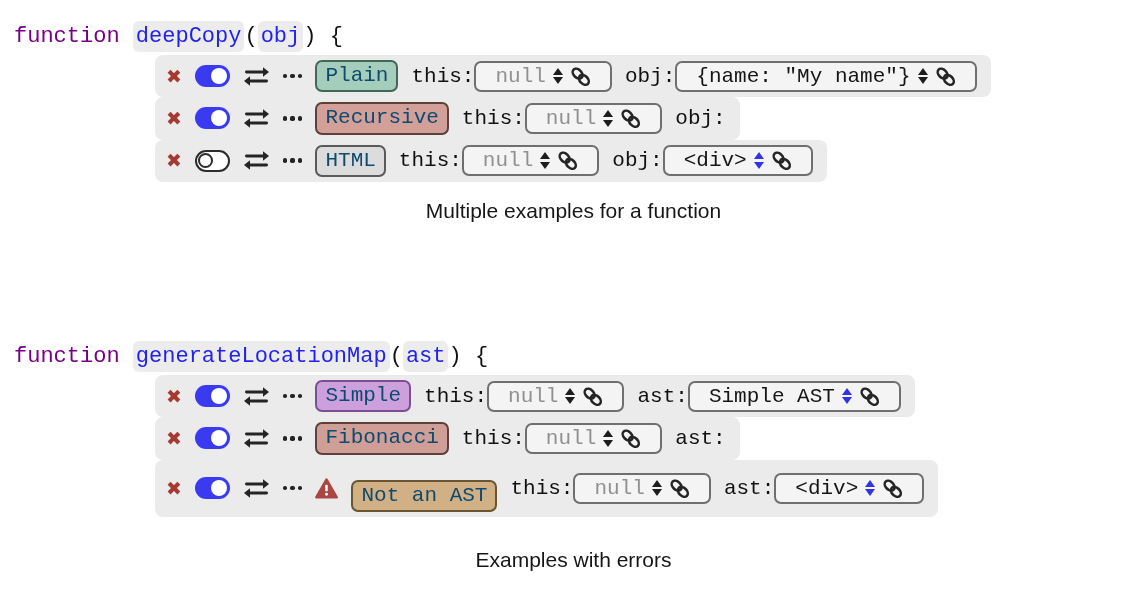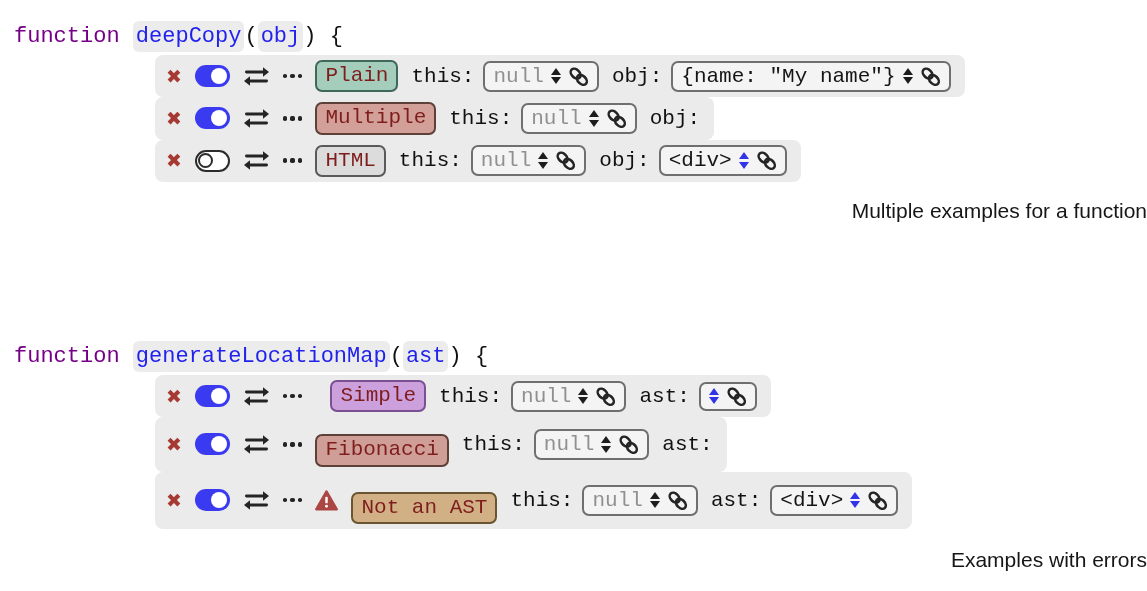"Plain" .badge { color: #7f1d1d -> #0c4a6e }
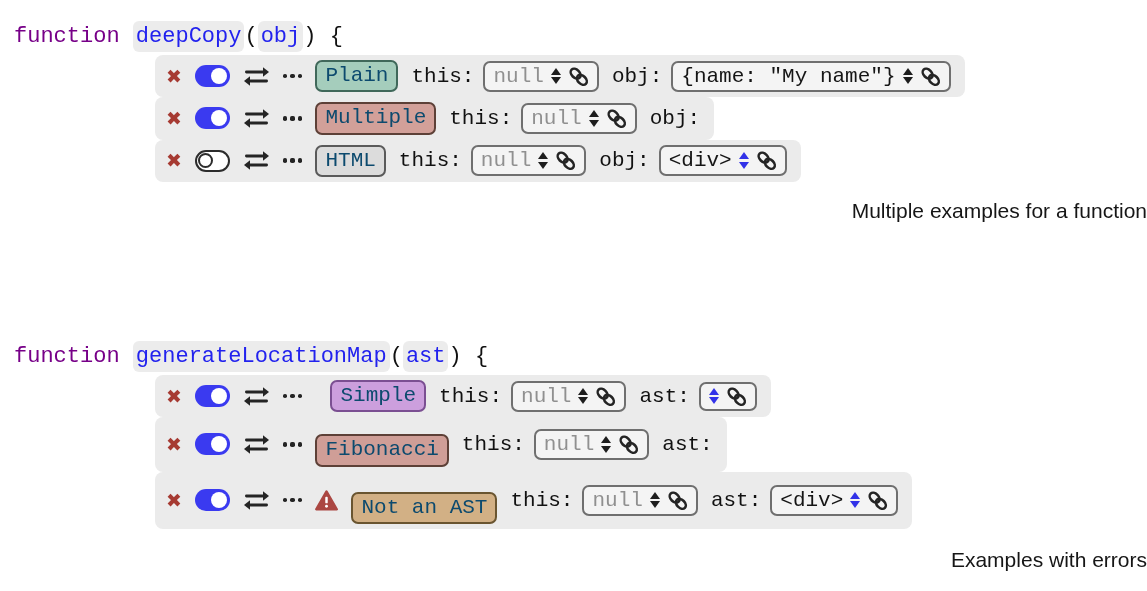"this:" .field { gap: 9px -> none }
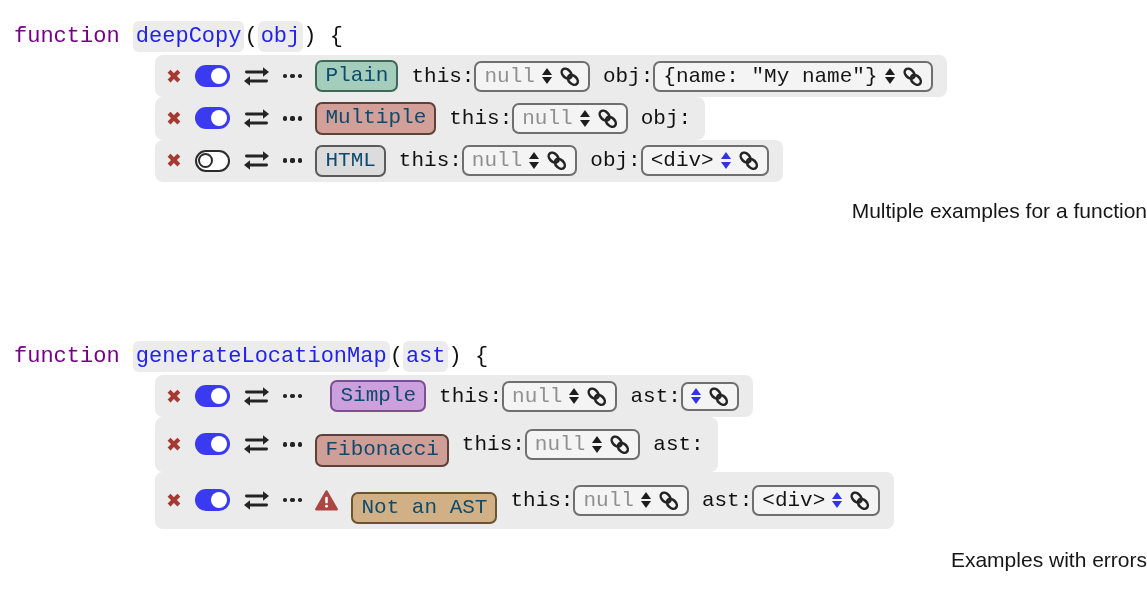"null" .valbox { padding: 2px 8px -> 2px 19px }
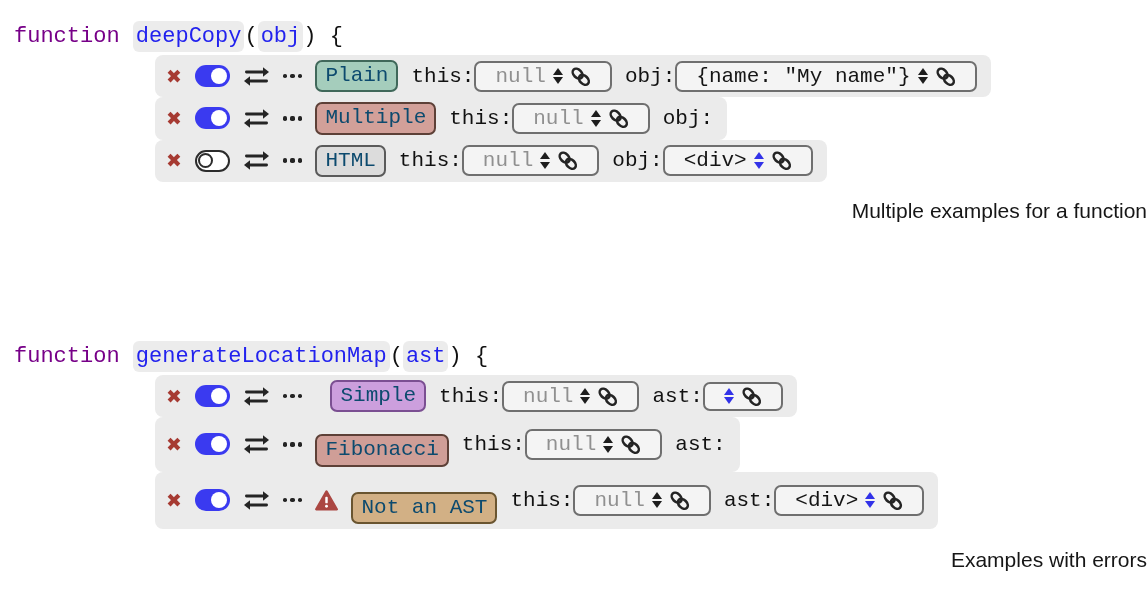"Multiple" span.badge { text: Multiple -> Recursive }
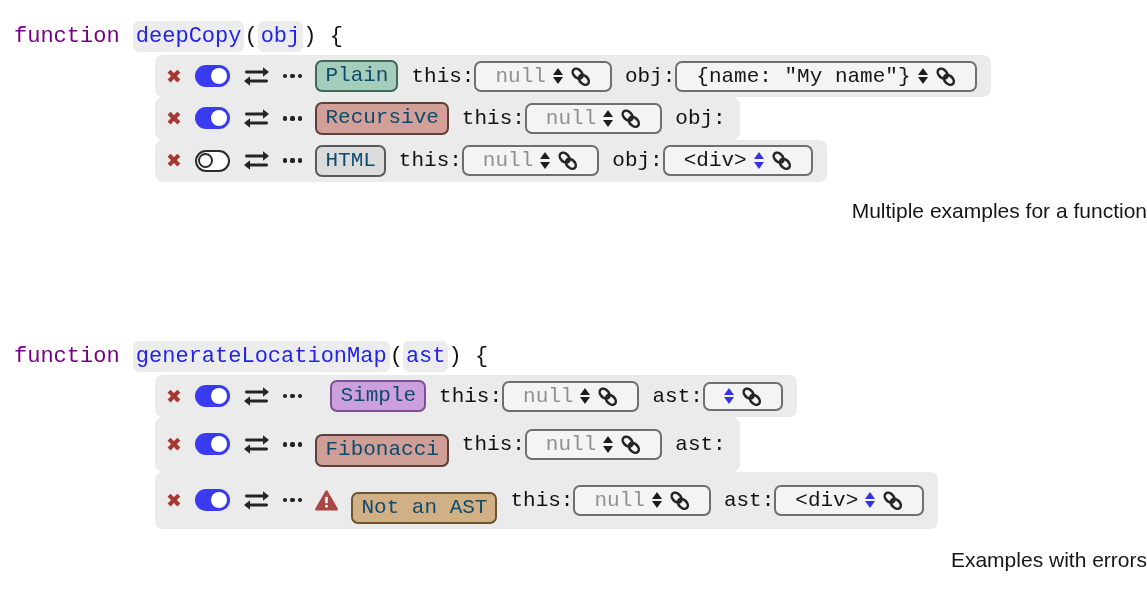"Multiple examples for a function" .caption { text-align: right -> center }
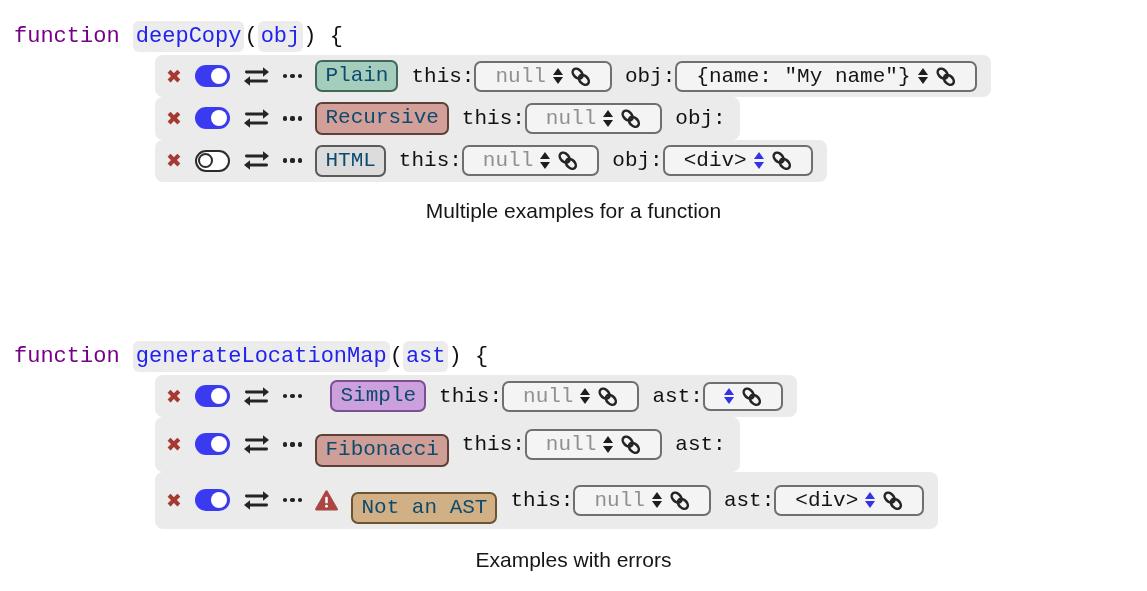"Simple" span.badge { margin-left: 15px -> none }
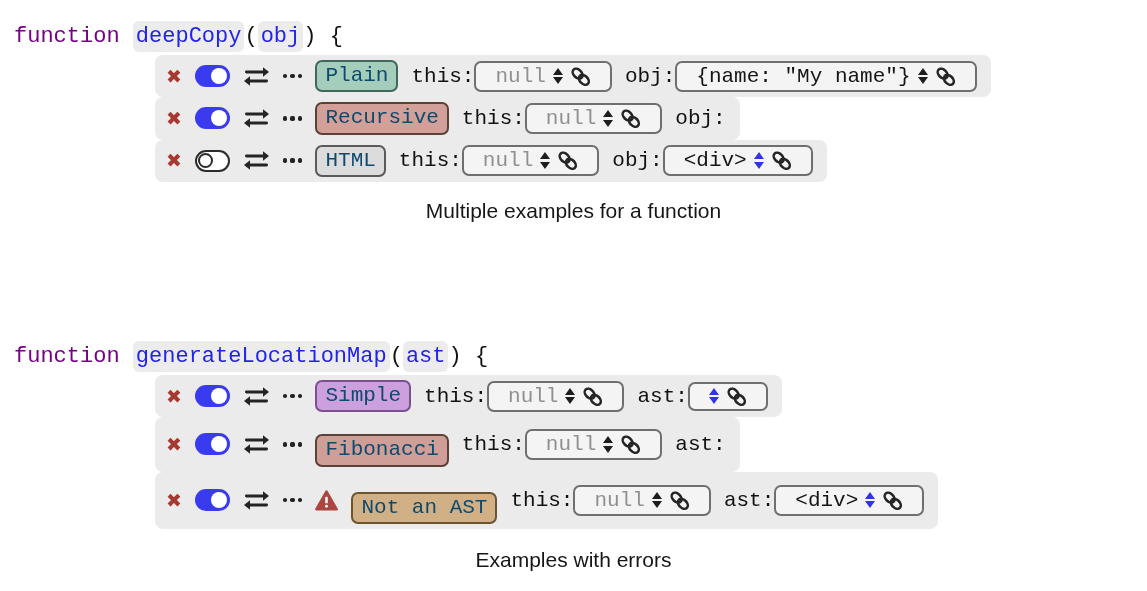"Simple AST" span.val { html: none -> <span>Simple AST</span> }
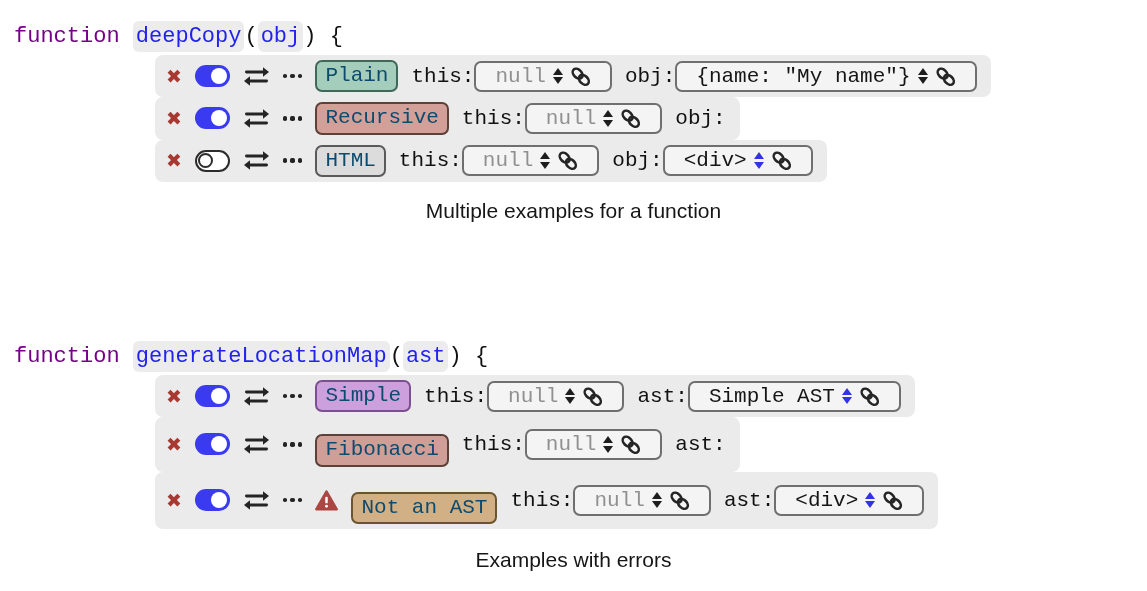"Fibonacci" span.badge { margin-top: 12px -> none }
